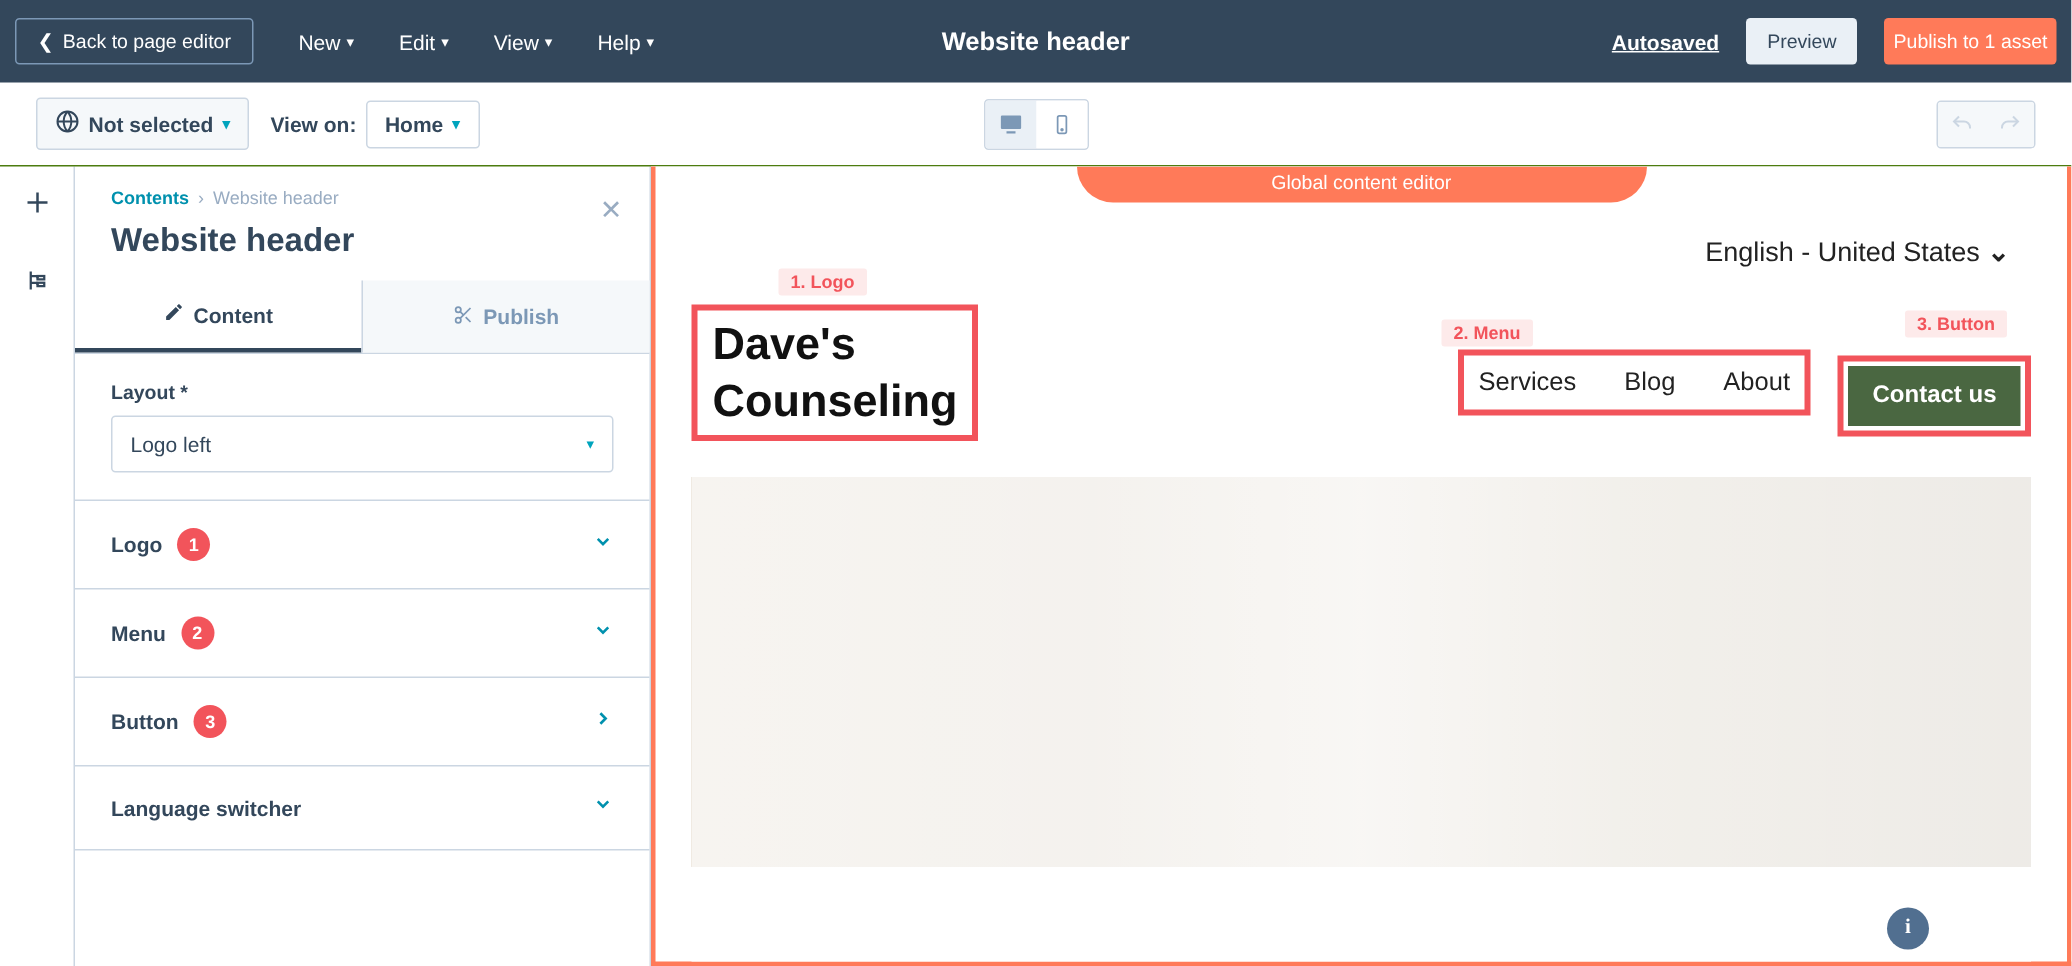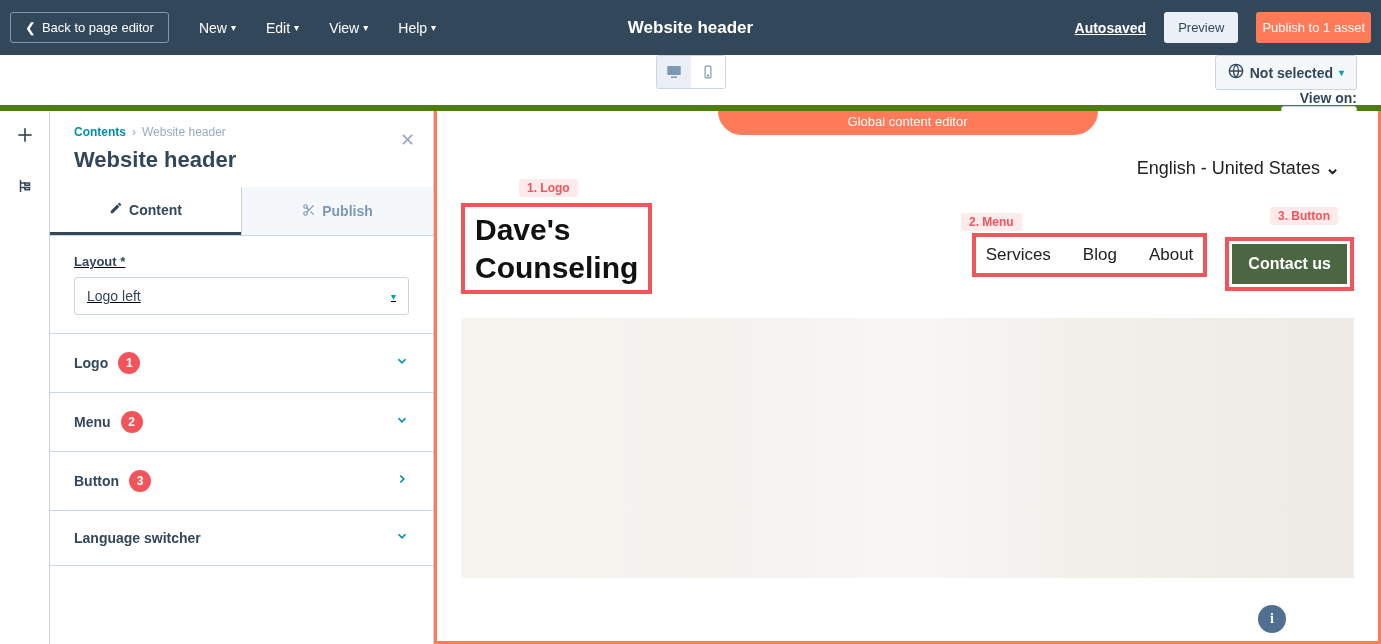"Not selected" .secondbar { align-items: flex-end -> center; border-bottom: 6px solid #4d7c0f -> 1px solid #4d7c0f; flex-direction: column -> none }
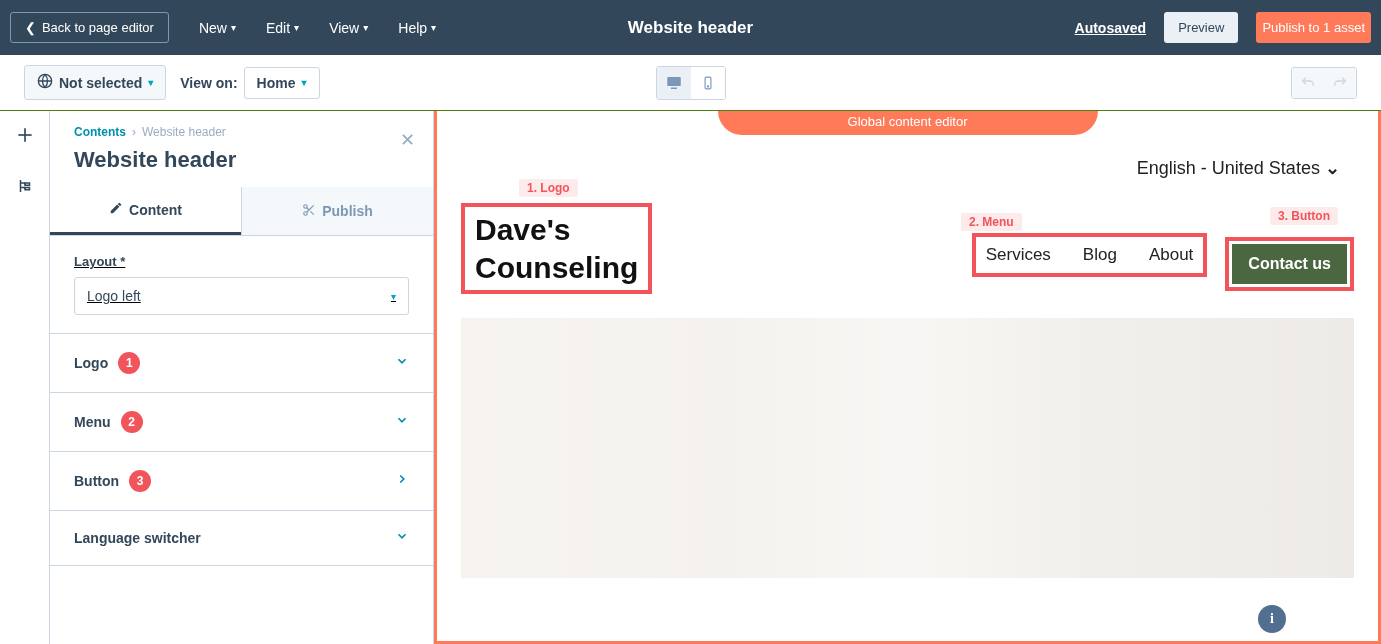"Layout *" .field-group { text-decoration: underline -> none }
